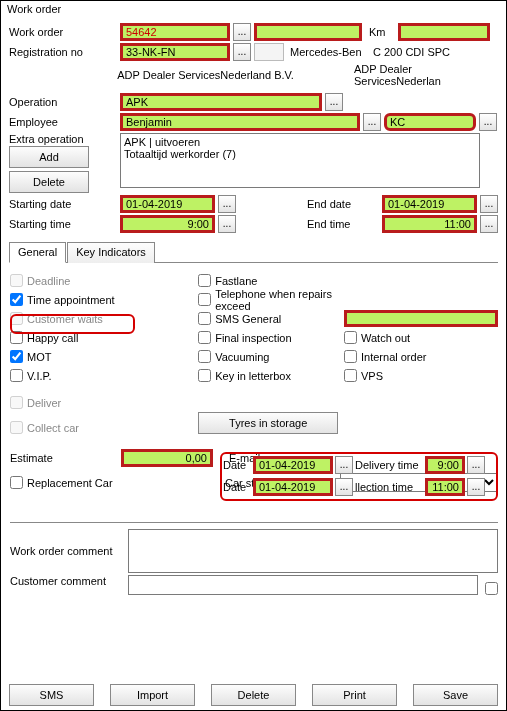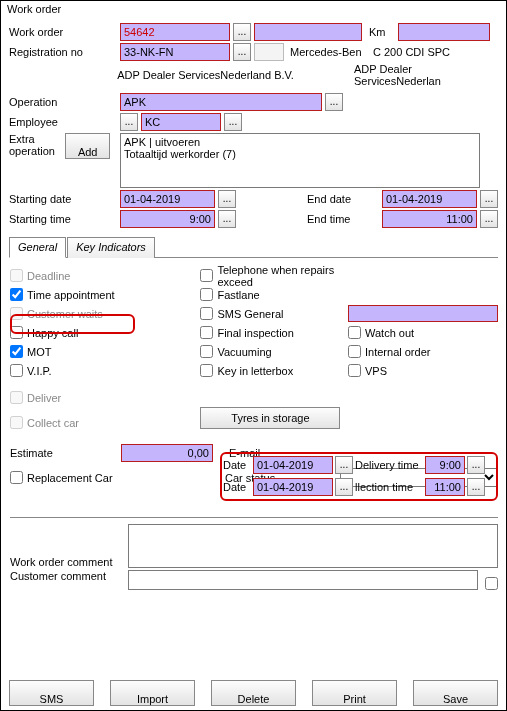"54642" .input { background: #c4b5fd -> #bef264; border: 1px solid #b91c1c -> 3px solid #b91c1c }
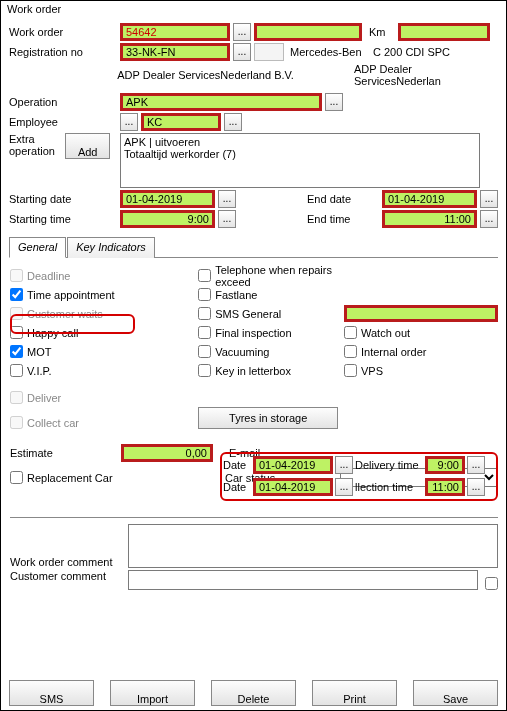"Benjamin" input.input { html: none -> <input> }
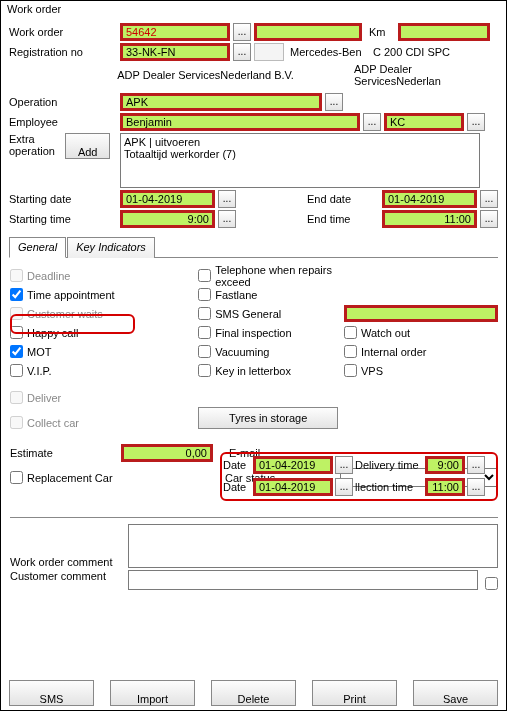"KC" input.input { border-radius: none -> 6px; width: 80px -> 92px }
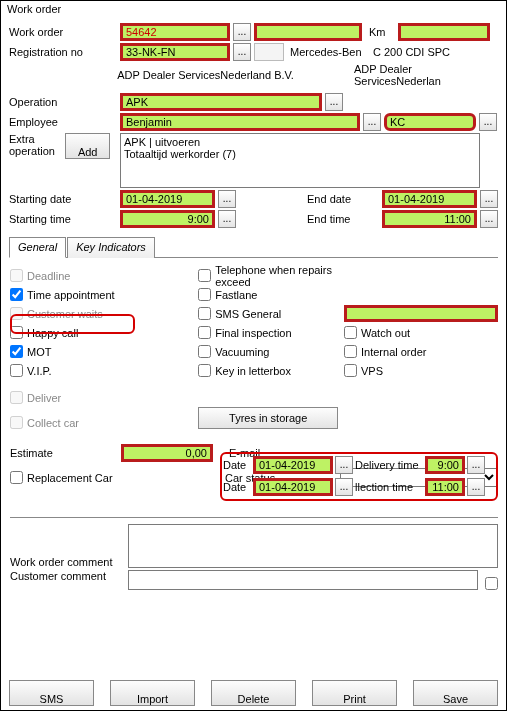"Extra operation" div { flex-direction: none -> column; gap: 10px -> 1px }
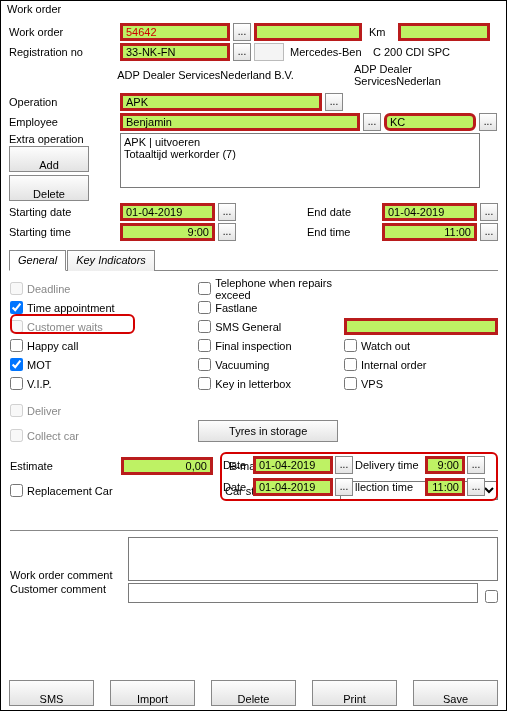"Add" .btn { padding: 12px -> 0 }
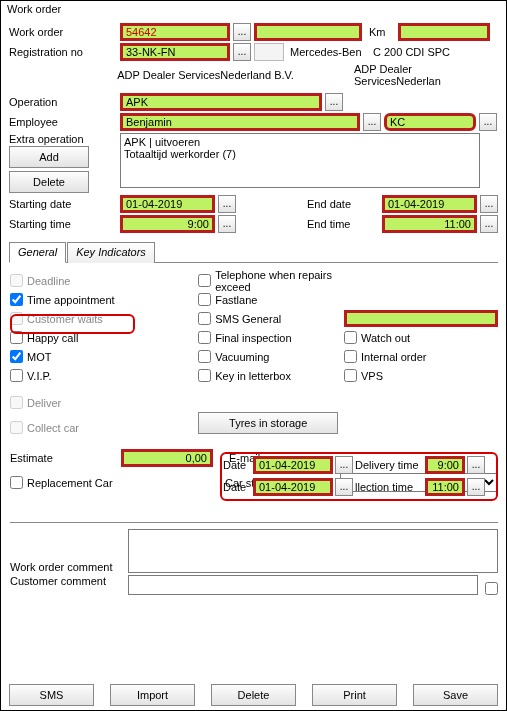"General" .tab { font-style: italic -> none }
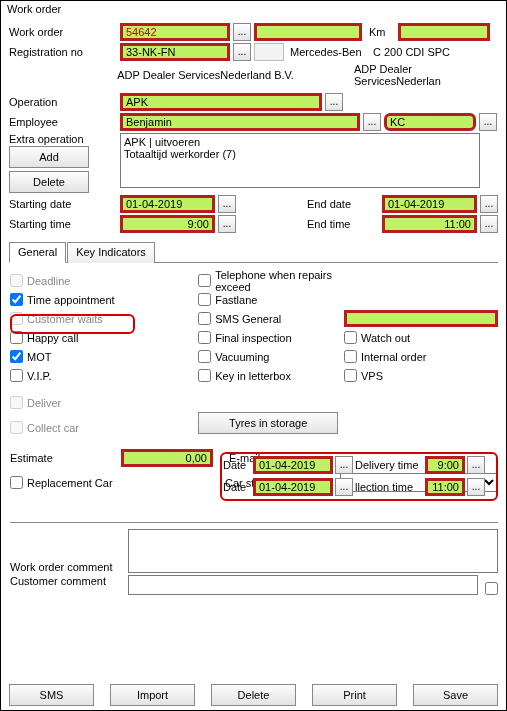"Telephone when repairs exceed" div.chk-row { order: before "Fastlane" -> after "Fastlane" }
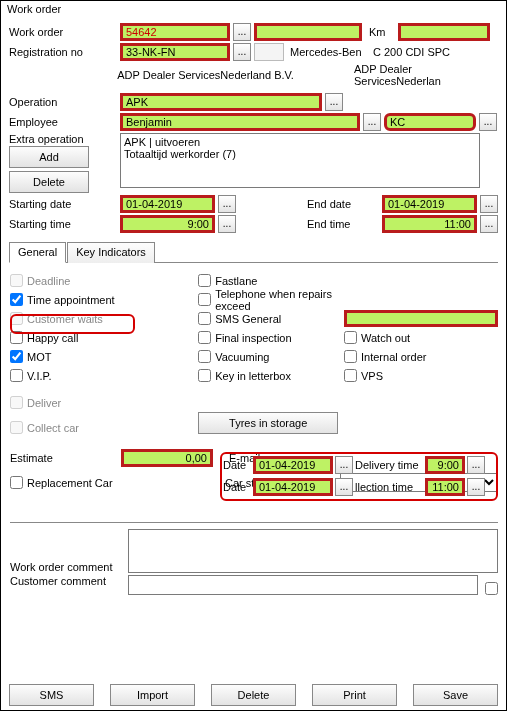"Work order comment" div.row { align-items: flex-end -> center }
